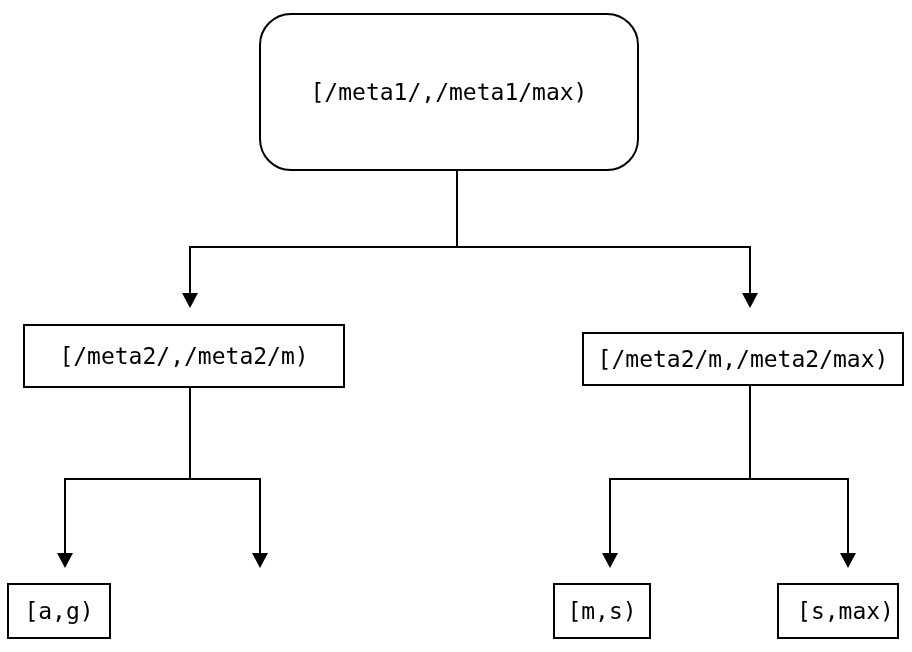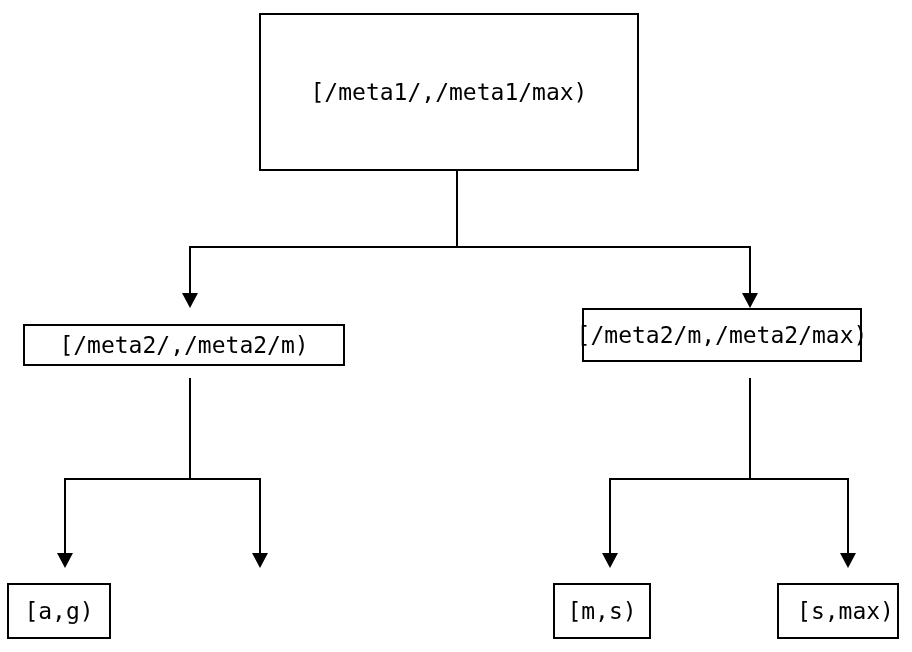"[/meta1/,/meta1/max)" .node-root { border-radius: none -> 32px }
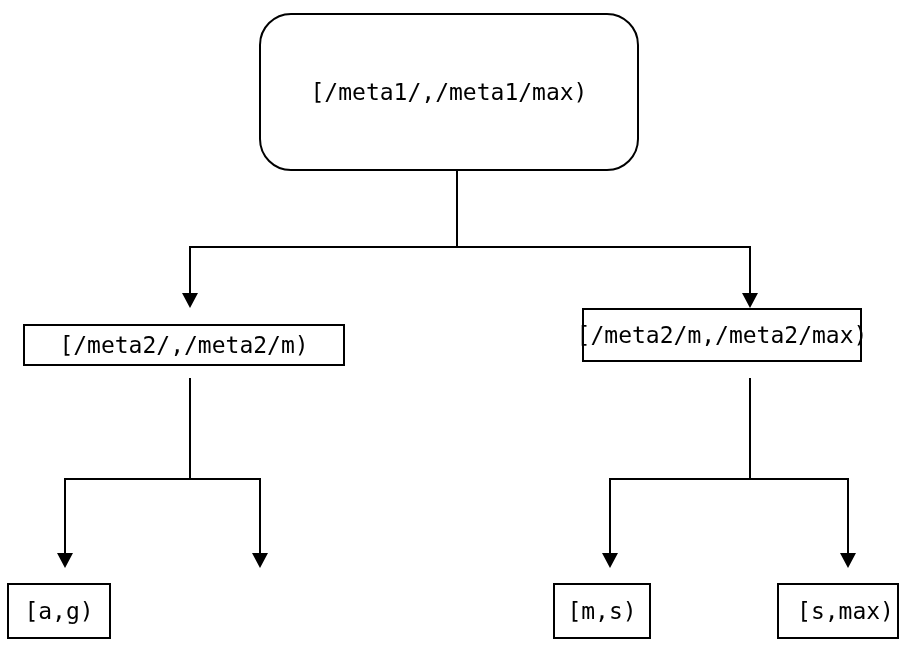"[/meta2/,/meta2/m)" .node-l2-left { height: 42px -> 64px }
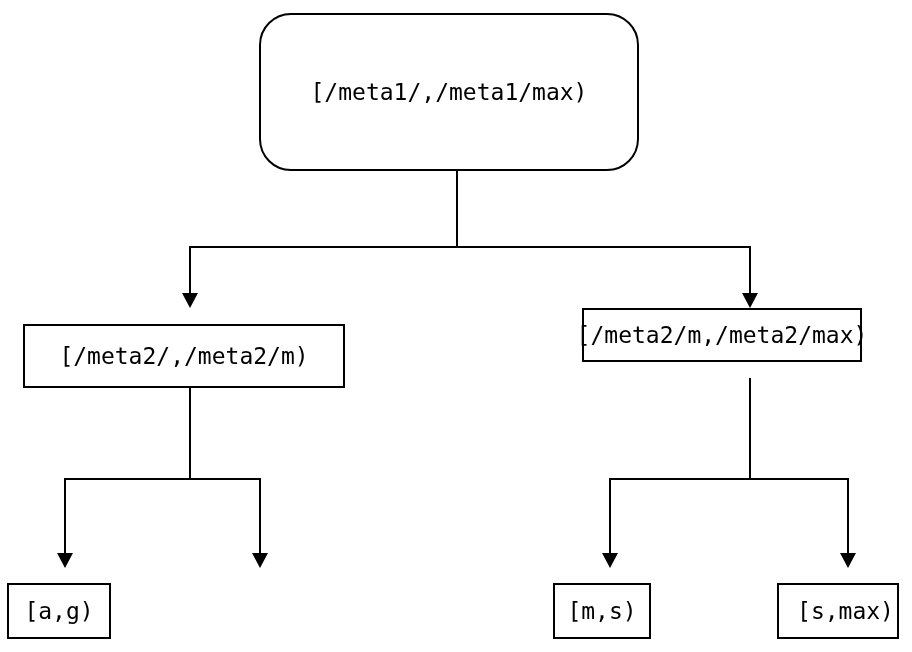"[/meta2/m,/meta2/max)" .node-l2-right { top: 308px -> 332px; width: 280px -> 322px }
